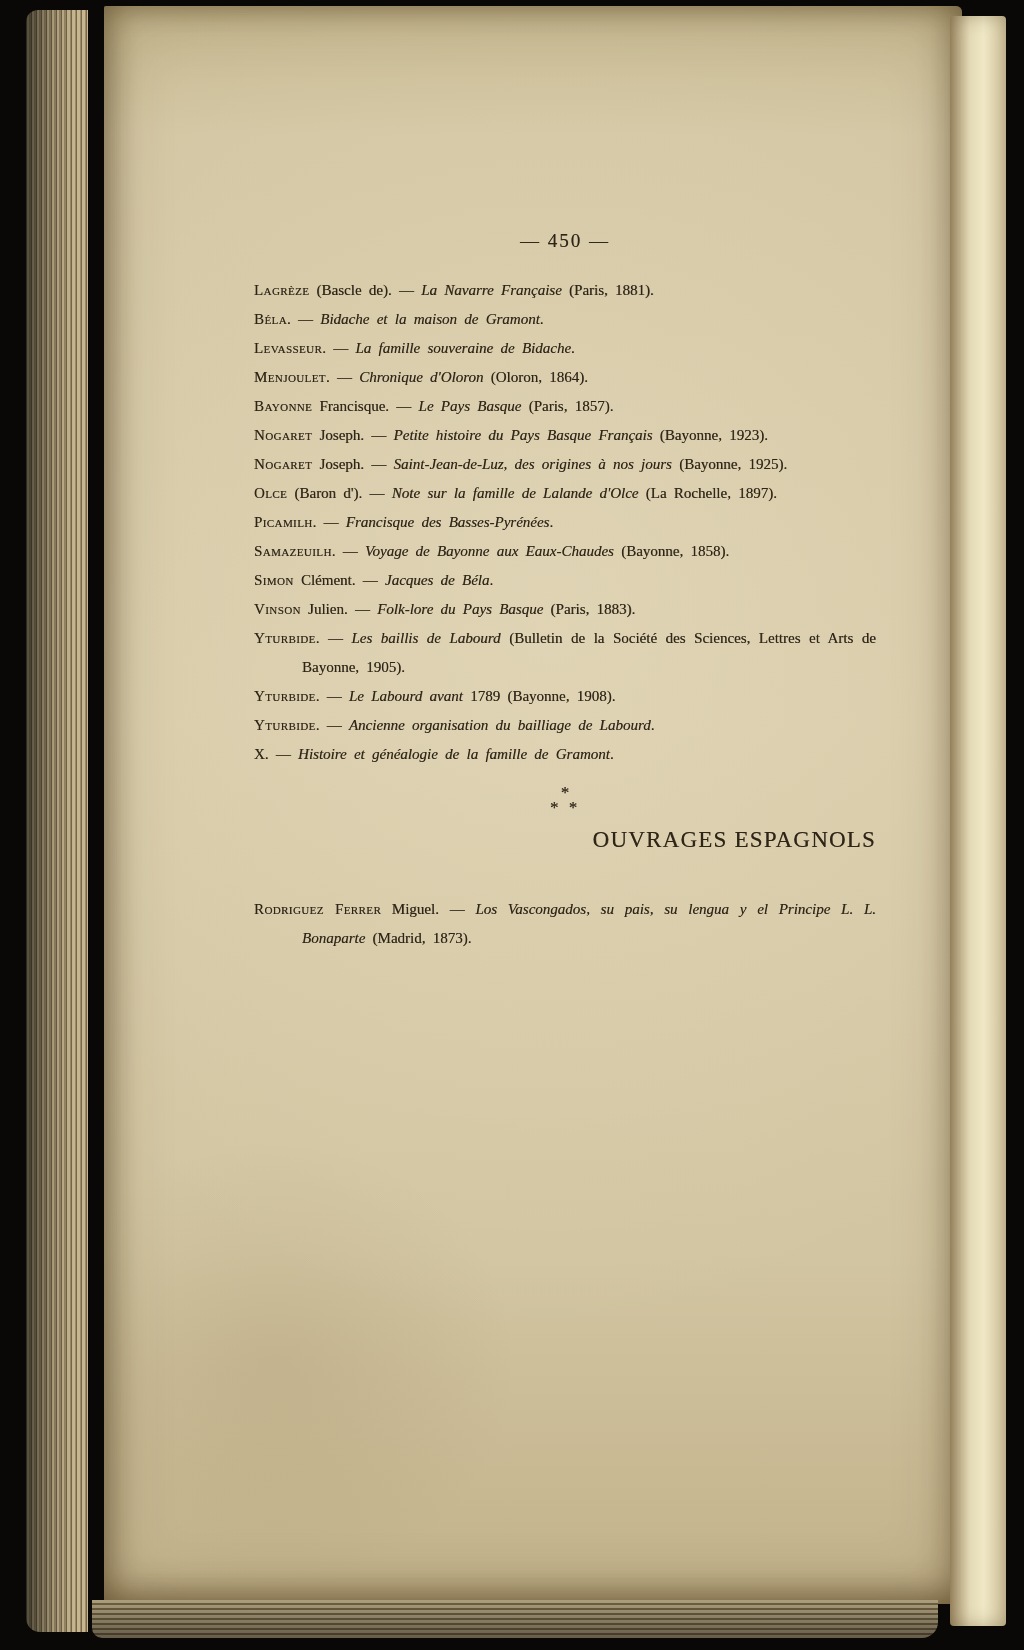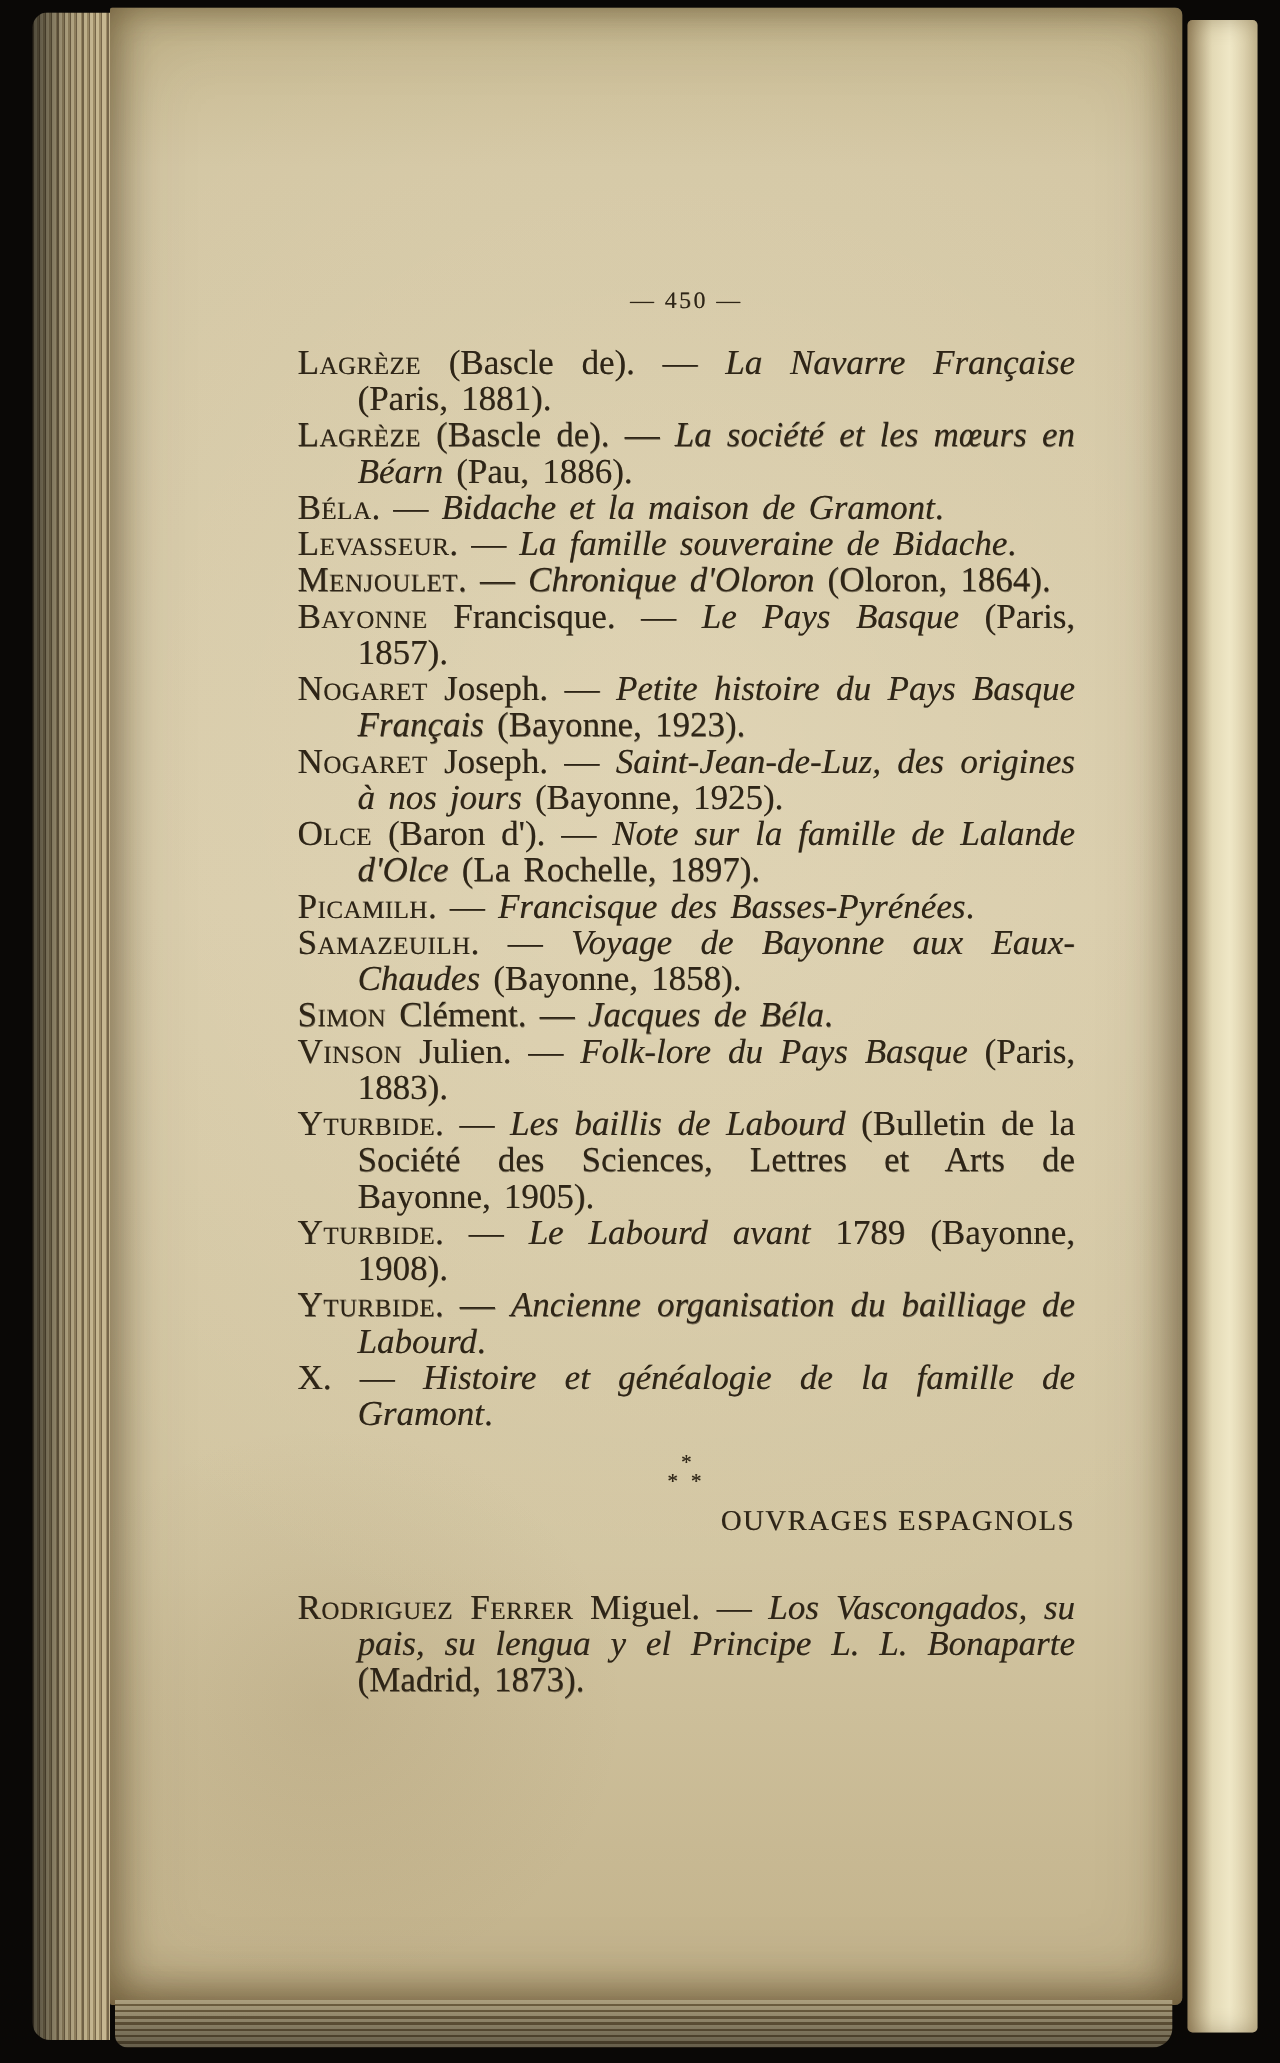"— 450 —" .page { left: 88px -> 104px }
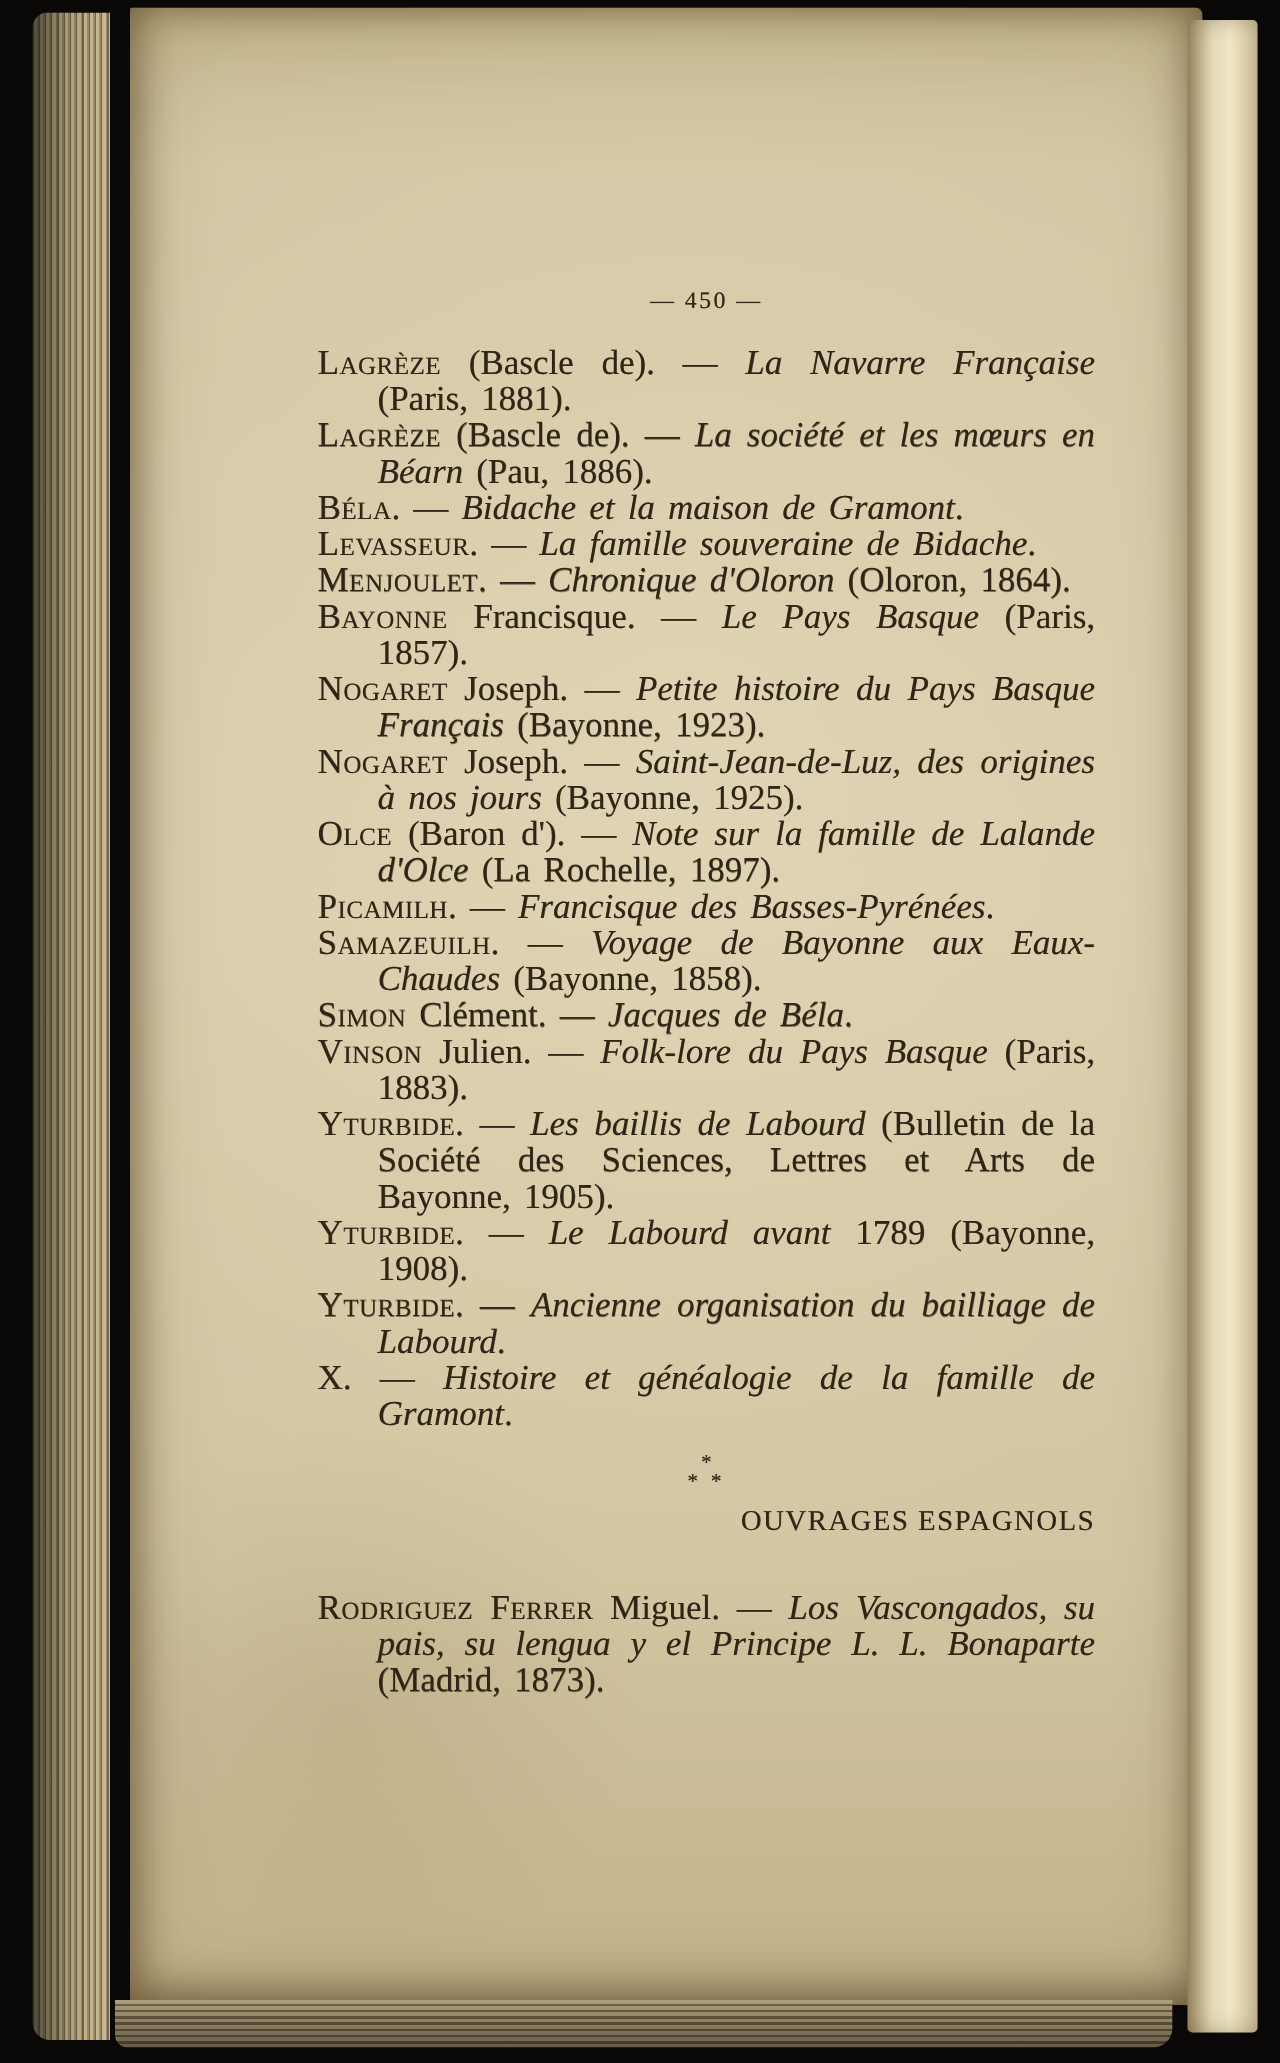"Lagrèze (Bascle de). — La" .entries { font-size: 28px -> 15px }
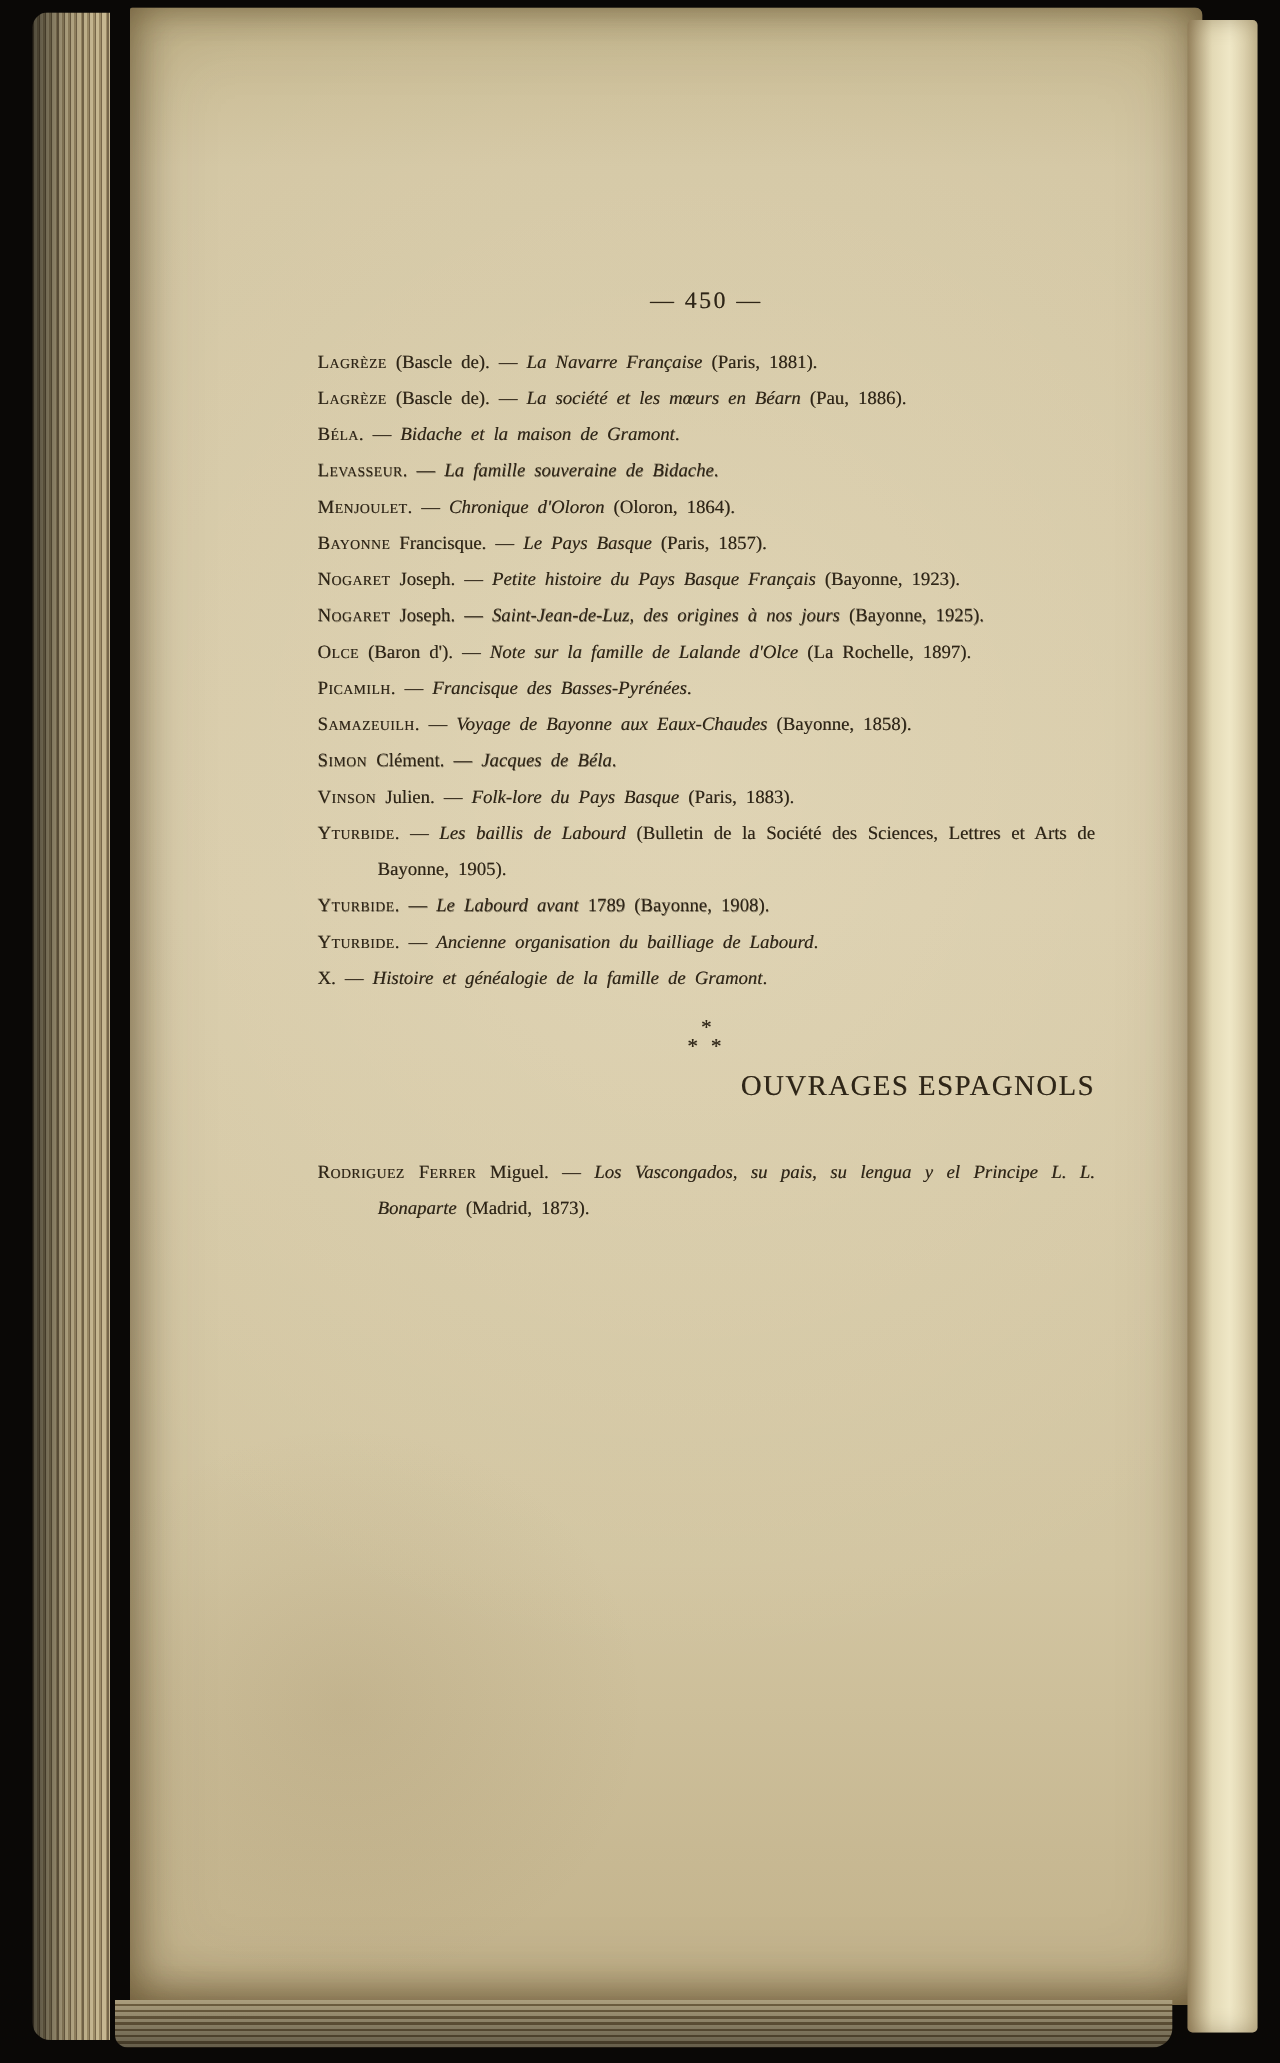"Lagrèze (Bascle de). — La société" div.entry { html: <div><span>Lagrèze</span><span> (Bascle de). — </span><span>La société et les mœurs en Béarn</span><span> (Pau, 1886).</span></div> -> none }
